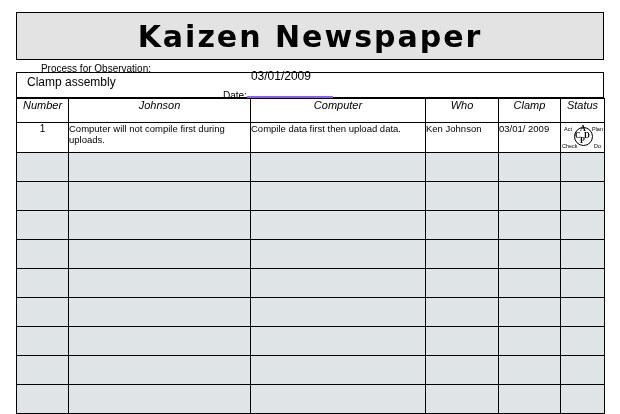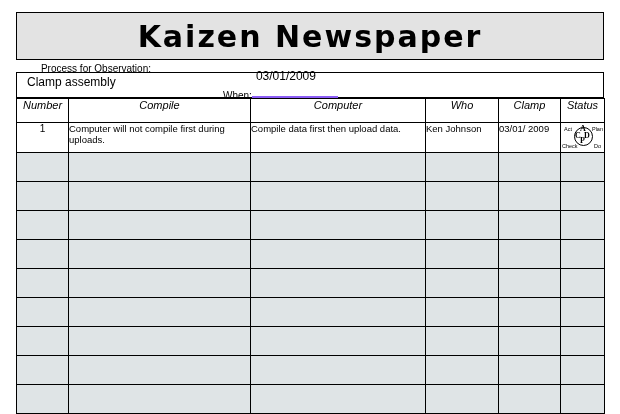"When:" span.info-label { text: When -> Date }
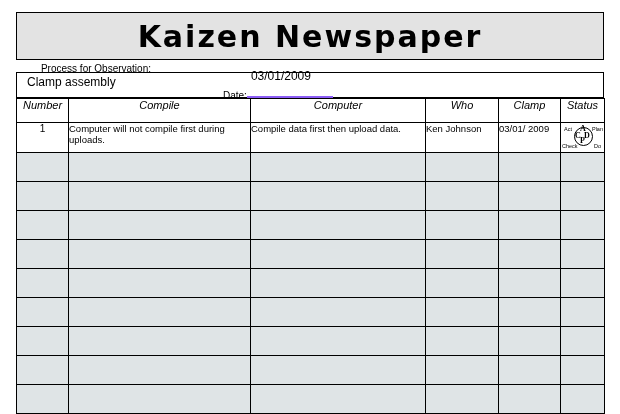"Compile" th { text: Compile -> Johnson }
